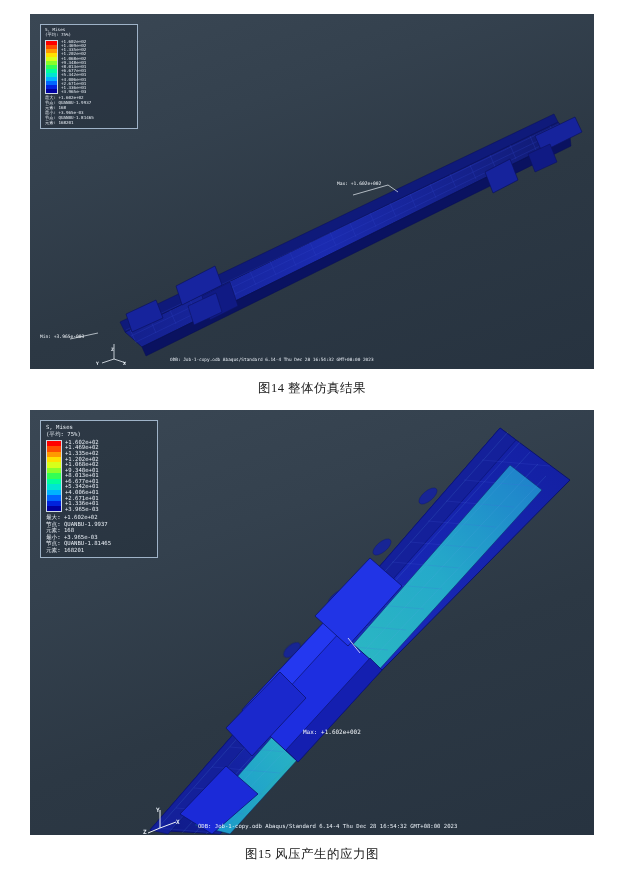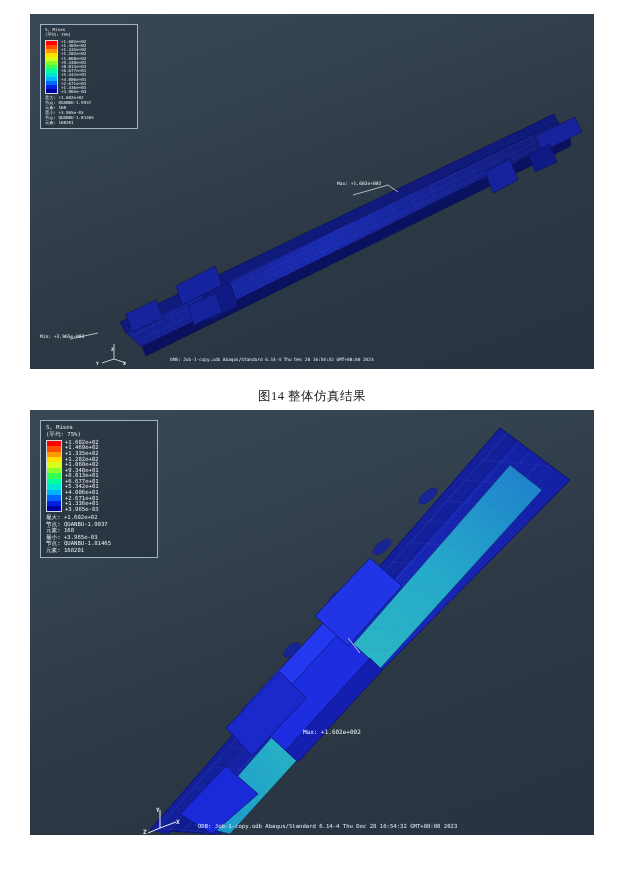"图14 整体仿真结果" .caption { padding-top: 19px -> 11px }
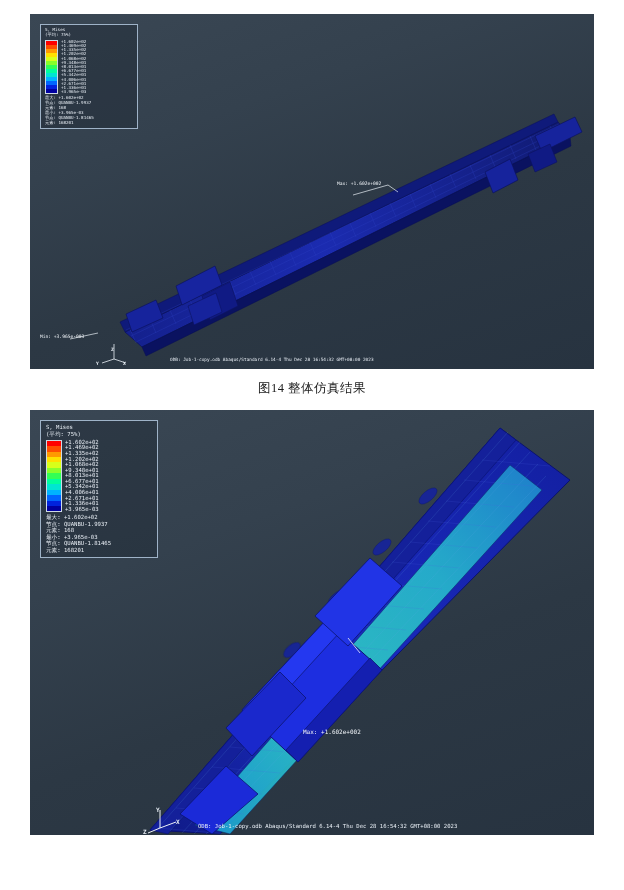"图15 风压产生的应力图" div.caption { html: none -> <div>图15 风压产生的应力图</div> }
